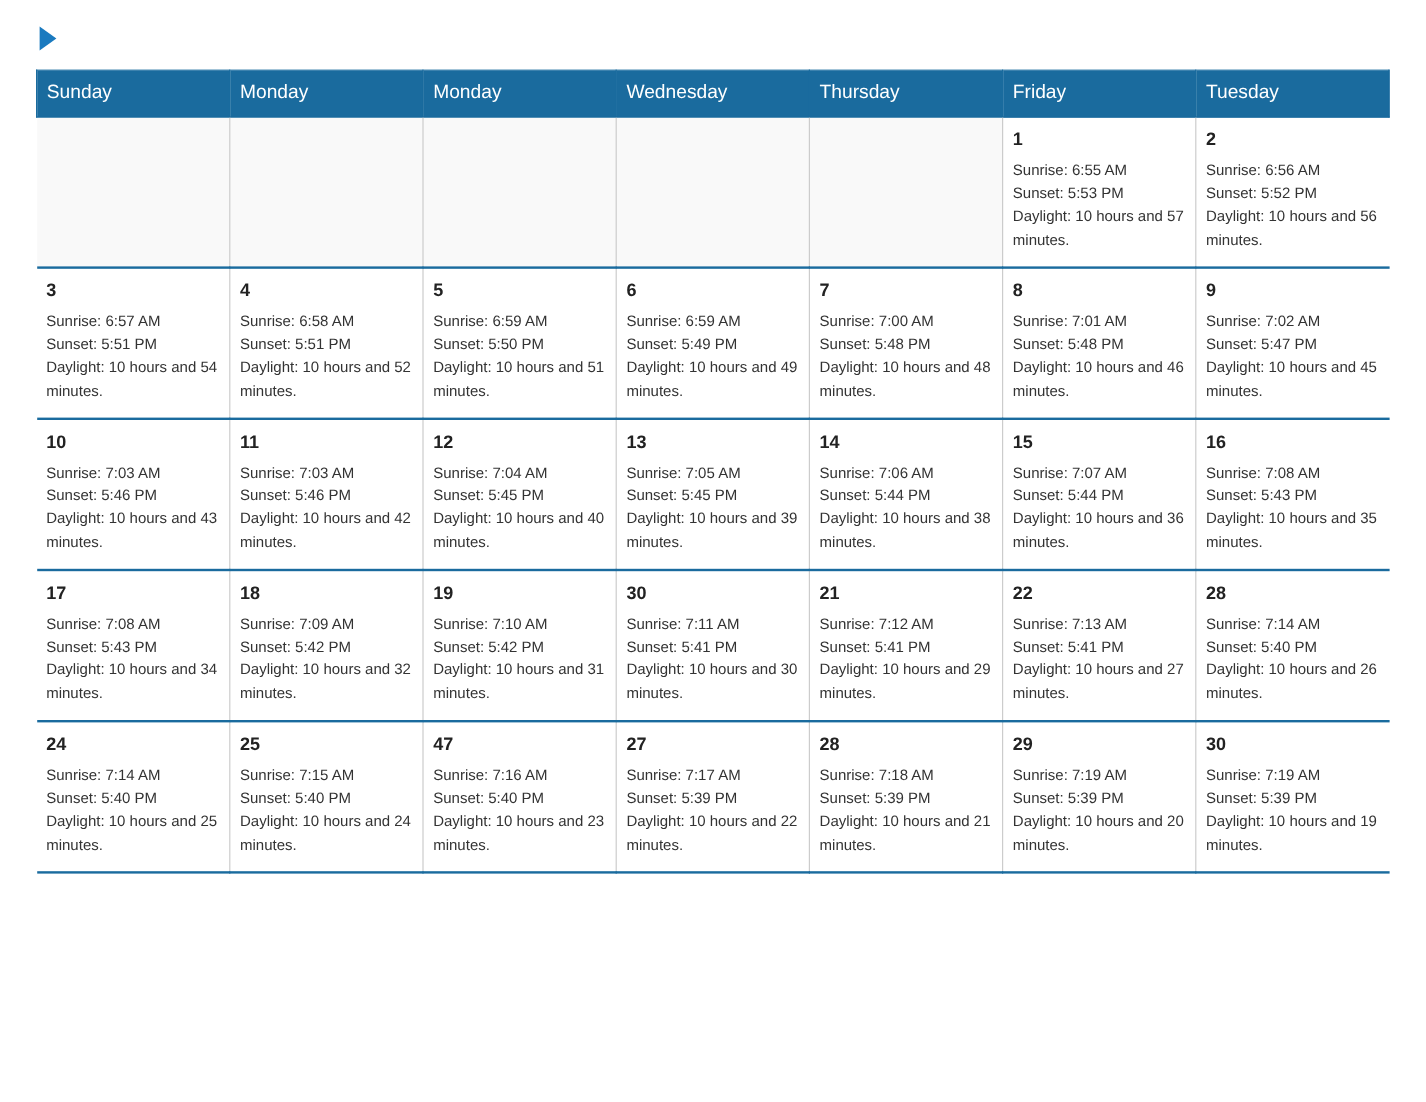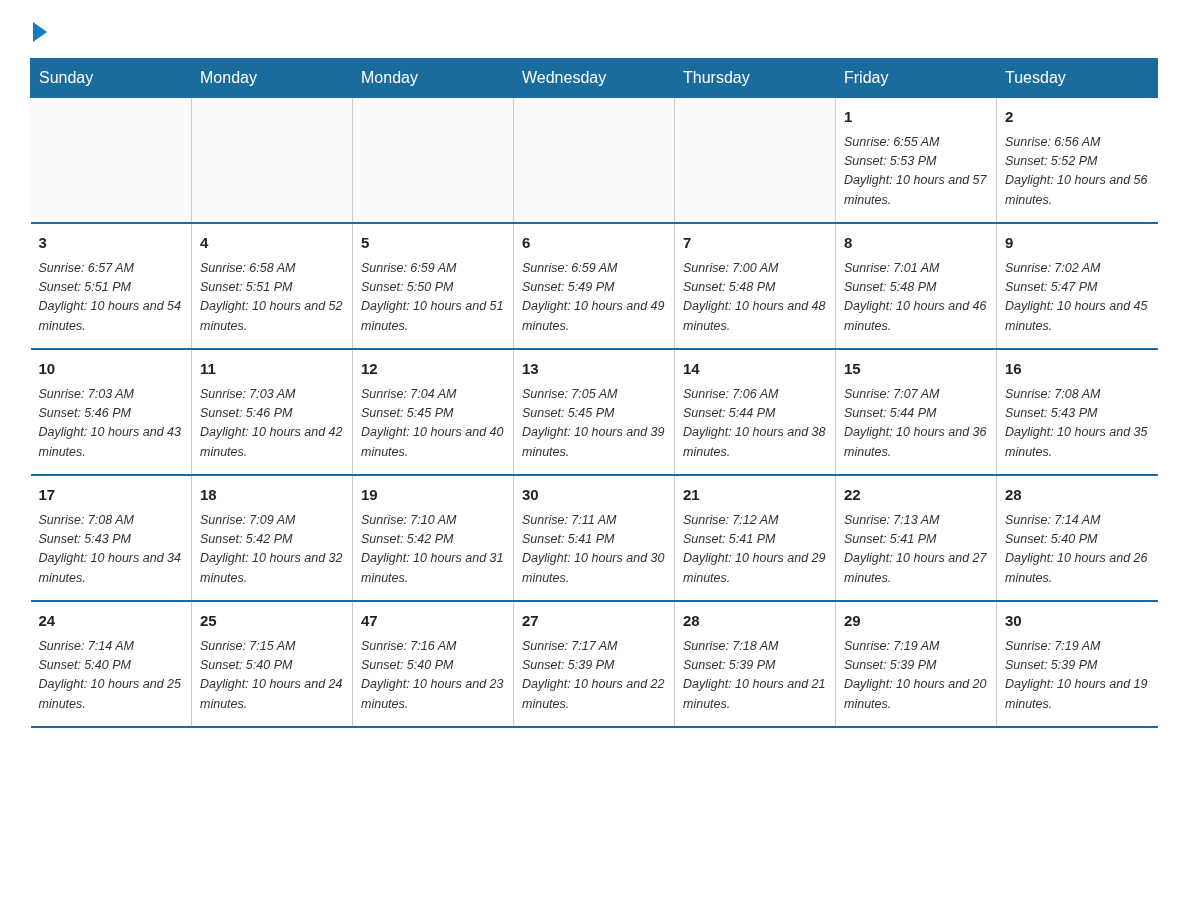"Sunrise: 6:55 AM" .day-info { font-style: italic -> none }
